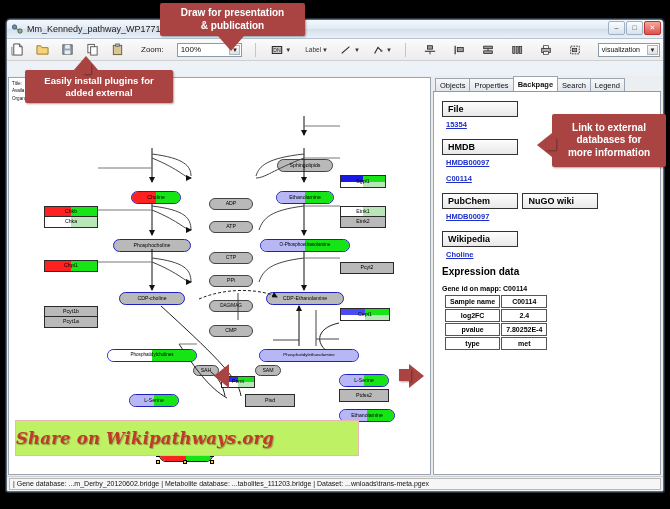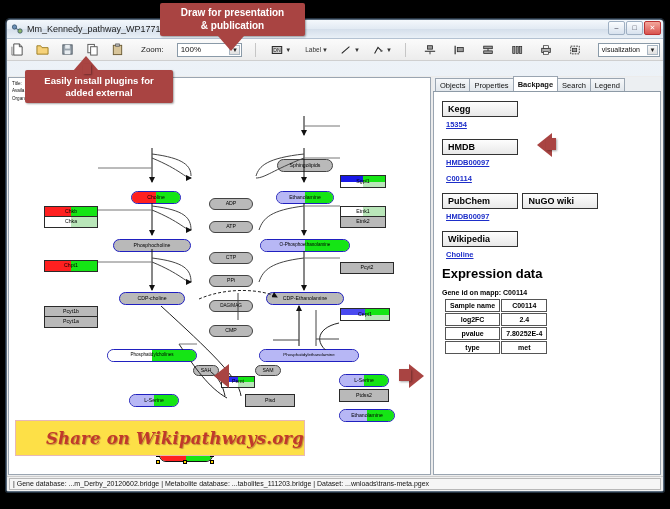"Kegg" div.bp-head { text: Kegg -> File }
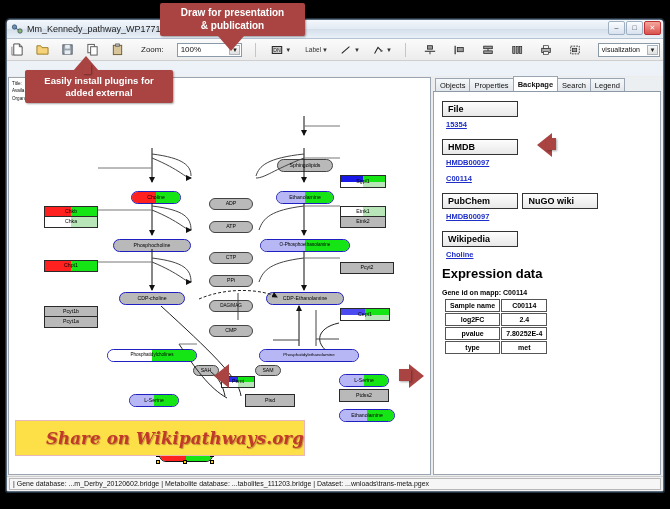"Link to external" div.ann { html: none -> <div> <div> <div>Link to external</div> <div>databases for</div> <div>more information</div> </div> </div> }
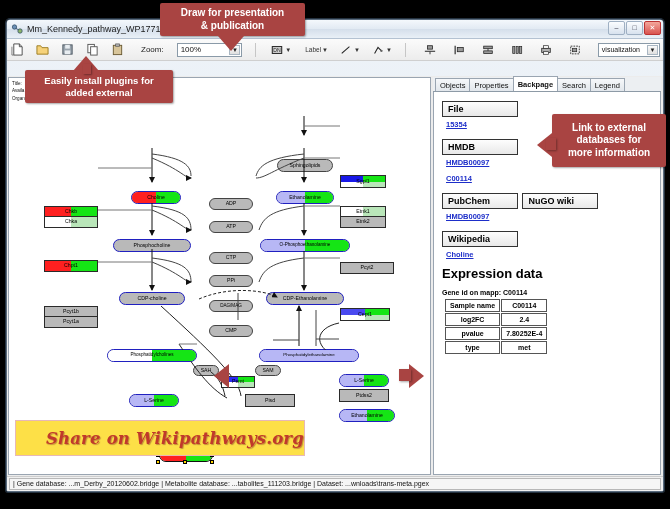"Expression data" .bp-section { font-size: 13px -> 10px }
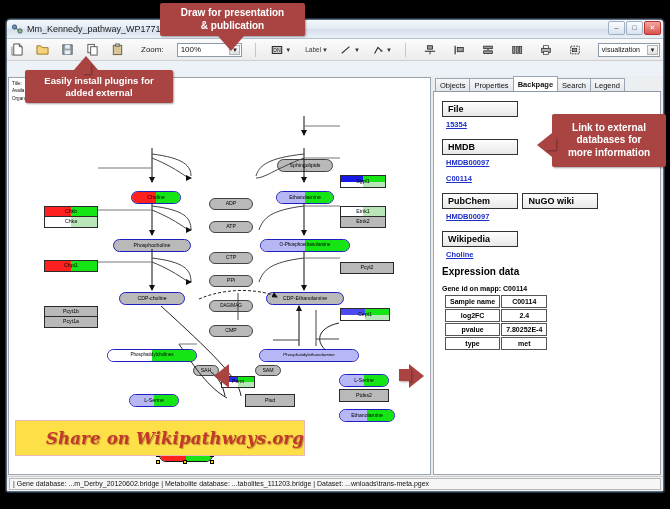"Share on Wikipathways.org" #share-box { background: #fde047 -> #bef264; justify-content: flex-end -> flex-start; width: 290px -> 344px }
